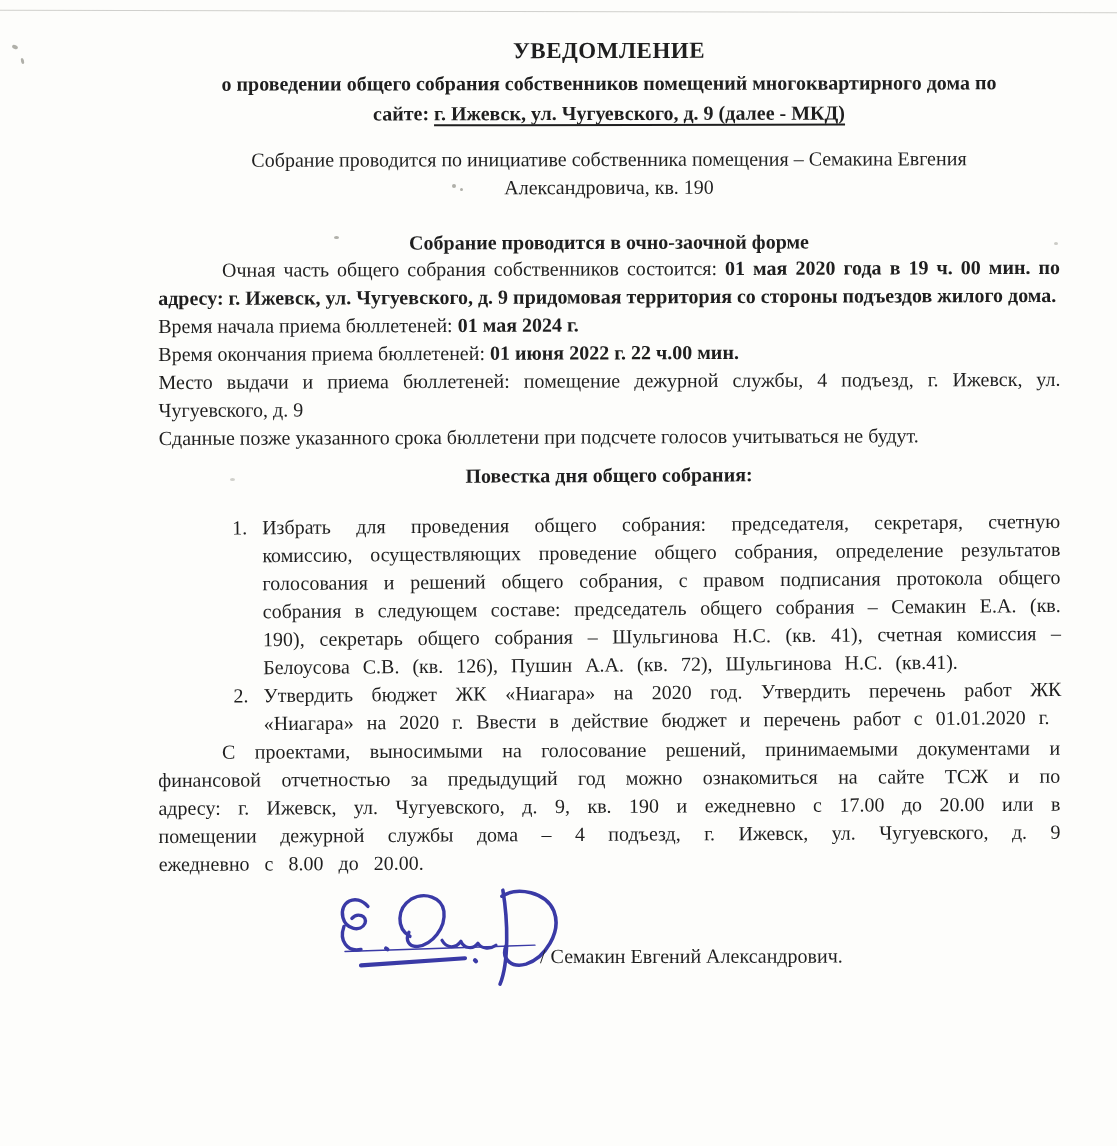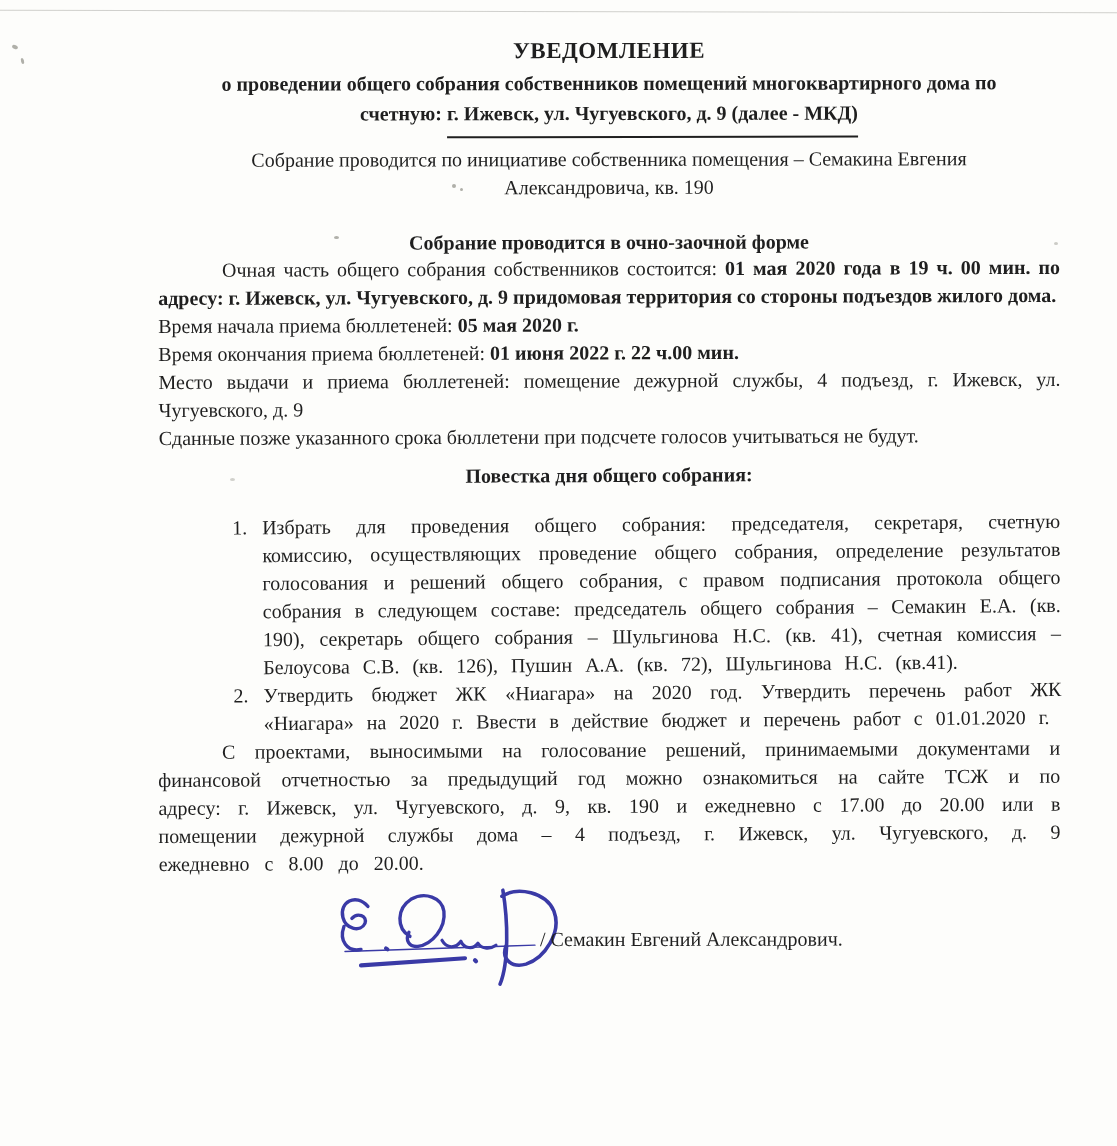"счетную:" span { text: счетную -> сайте }
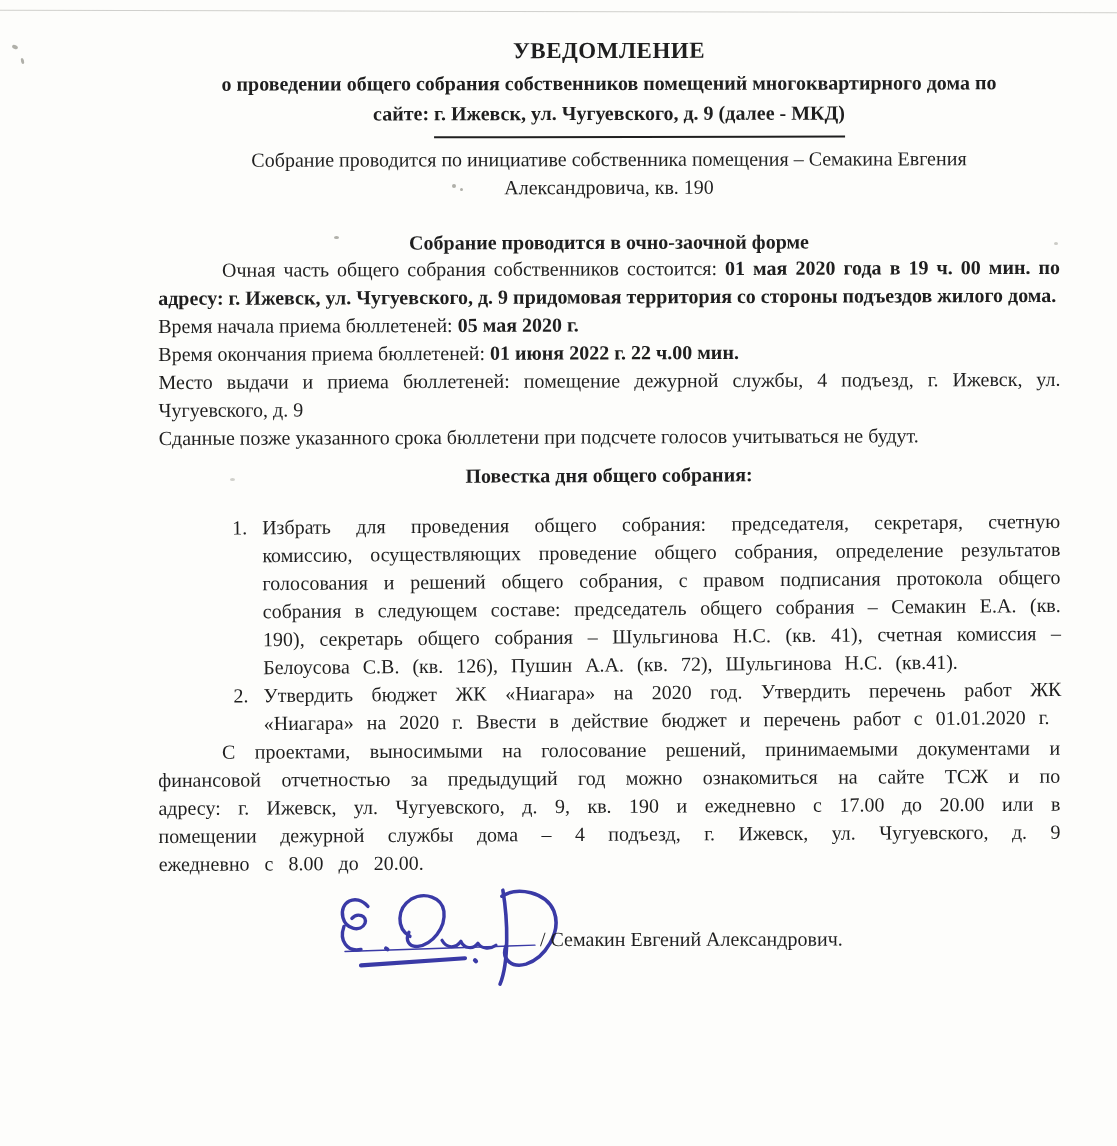"г. Ижевск, ул. Чугуевского, д." .u { padding-bottom: 12px -> 0px }
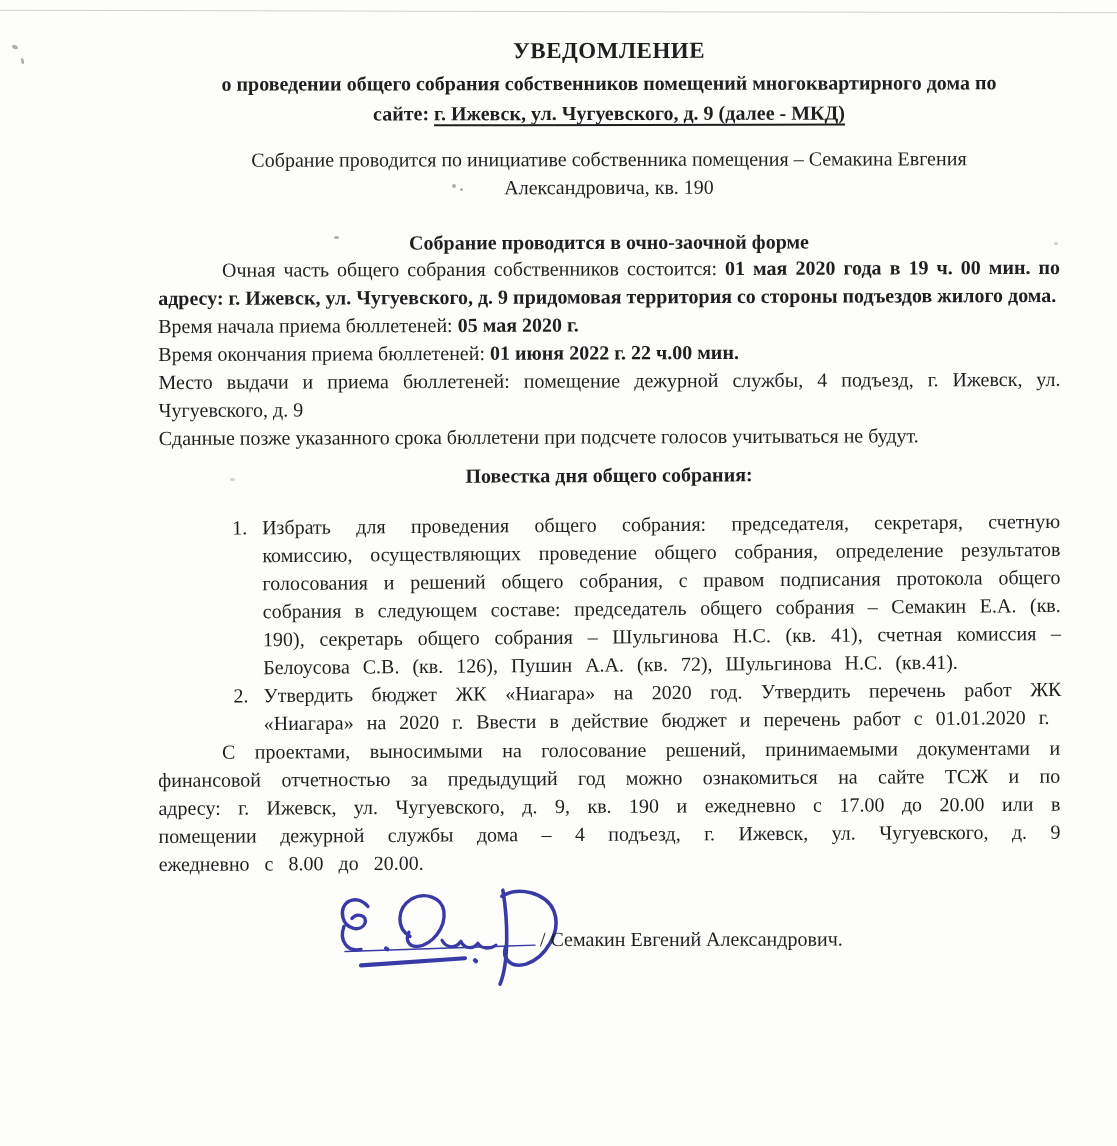"05 мая 2020 г." b { text: 05 мая 2020 -> 01 мая 2024 }
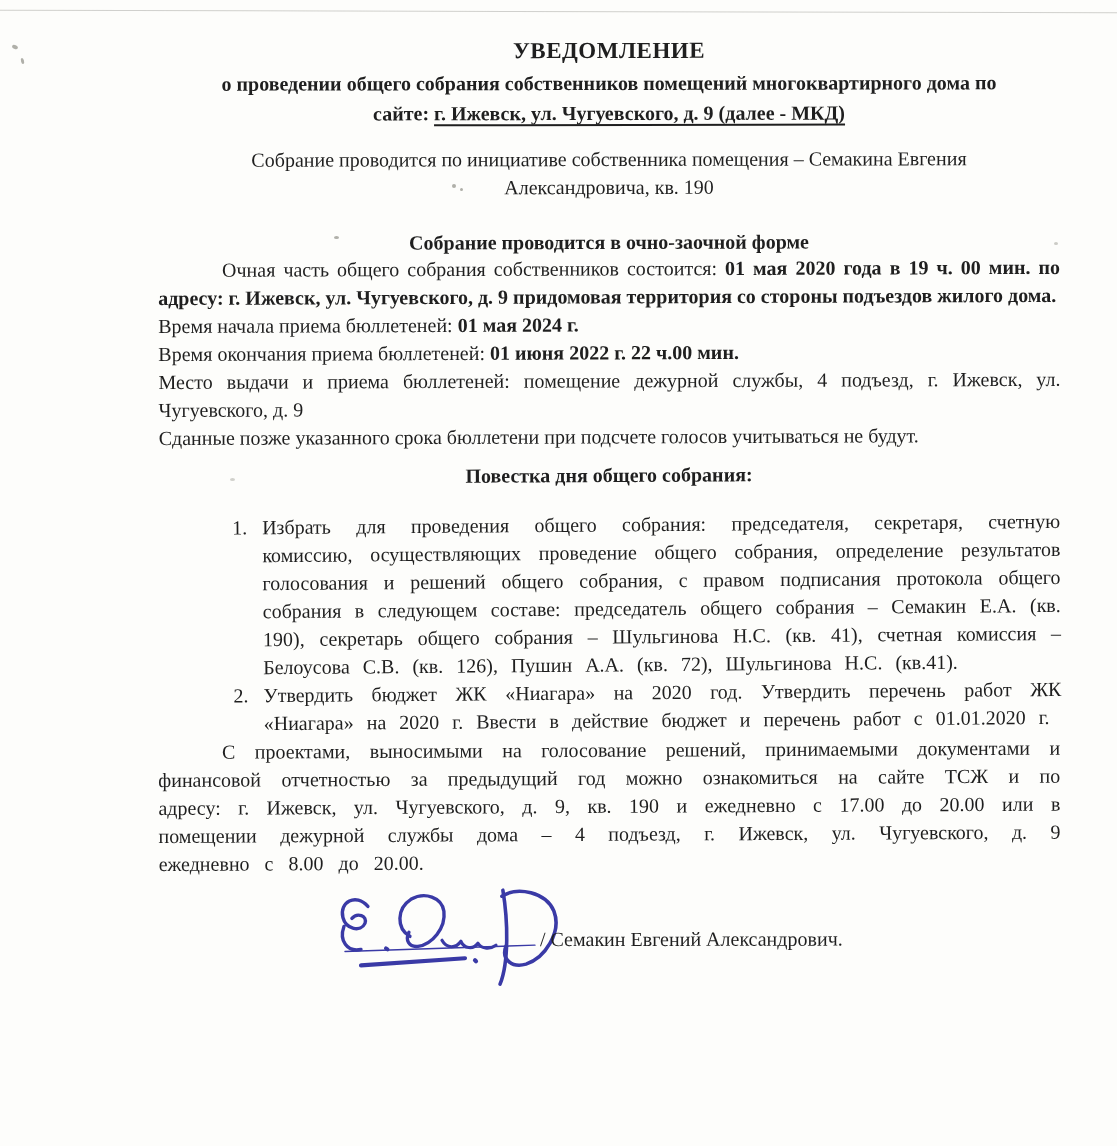"/ Семакин Евгений Александрович." .sig-name { top: 33px -> 50px }
